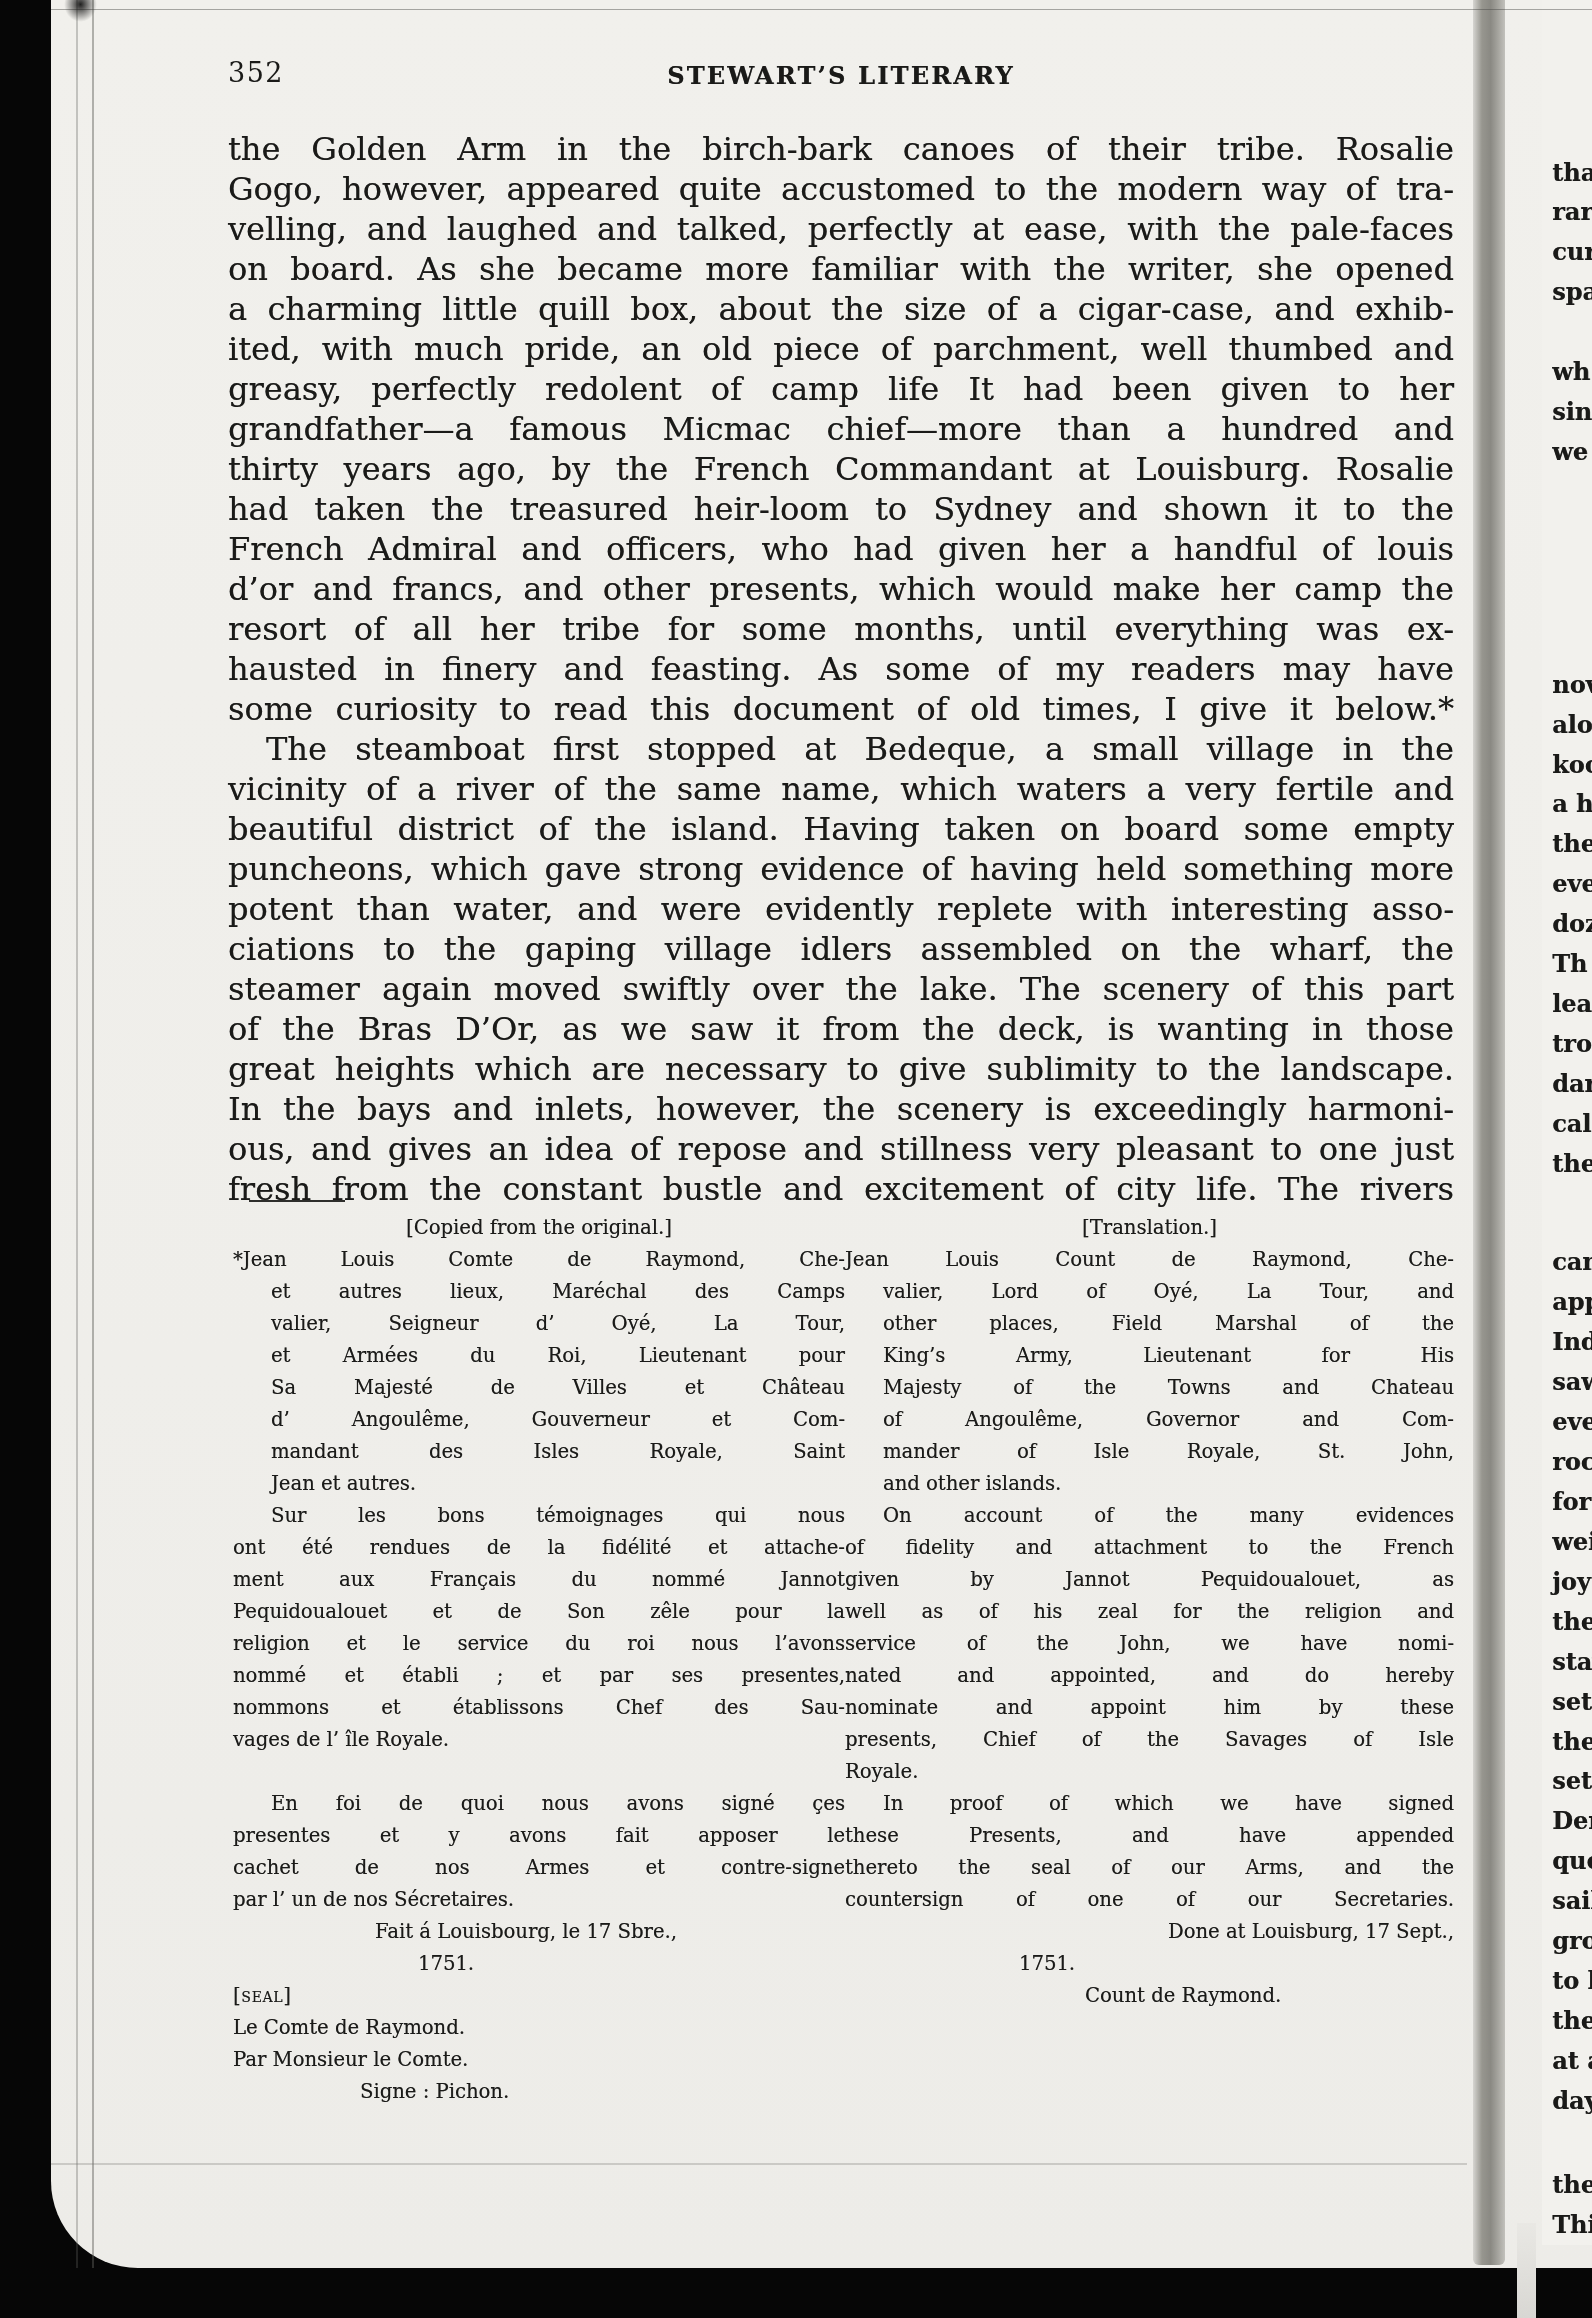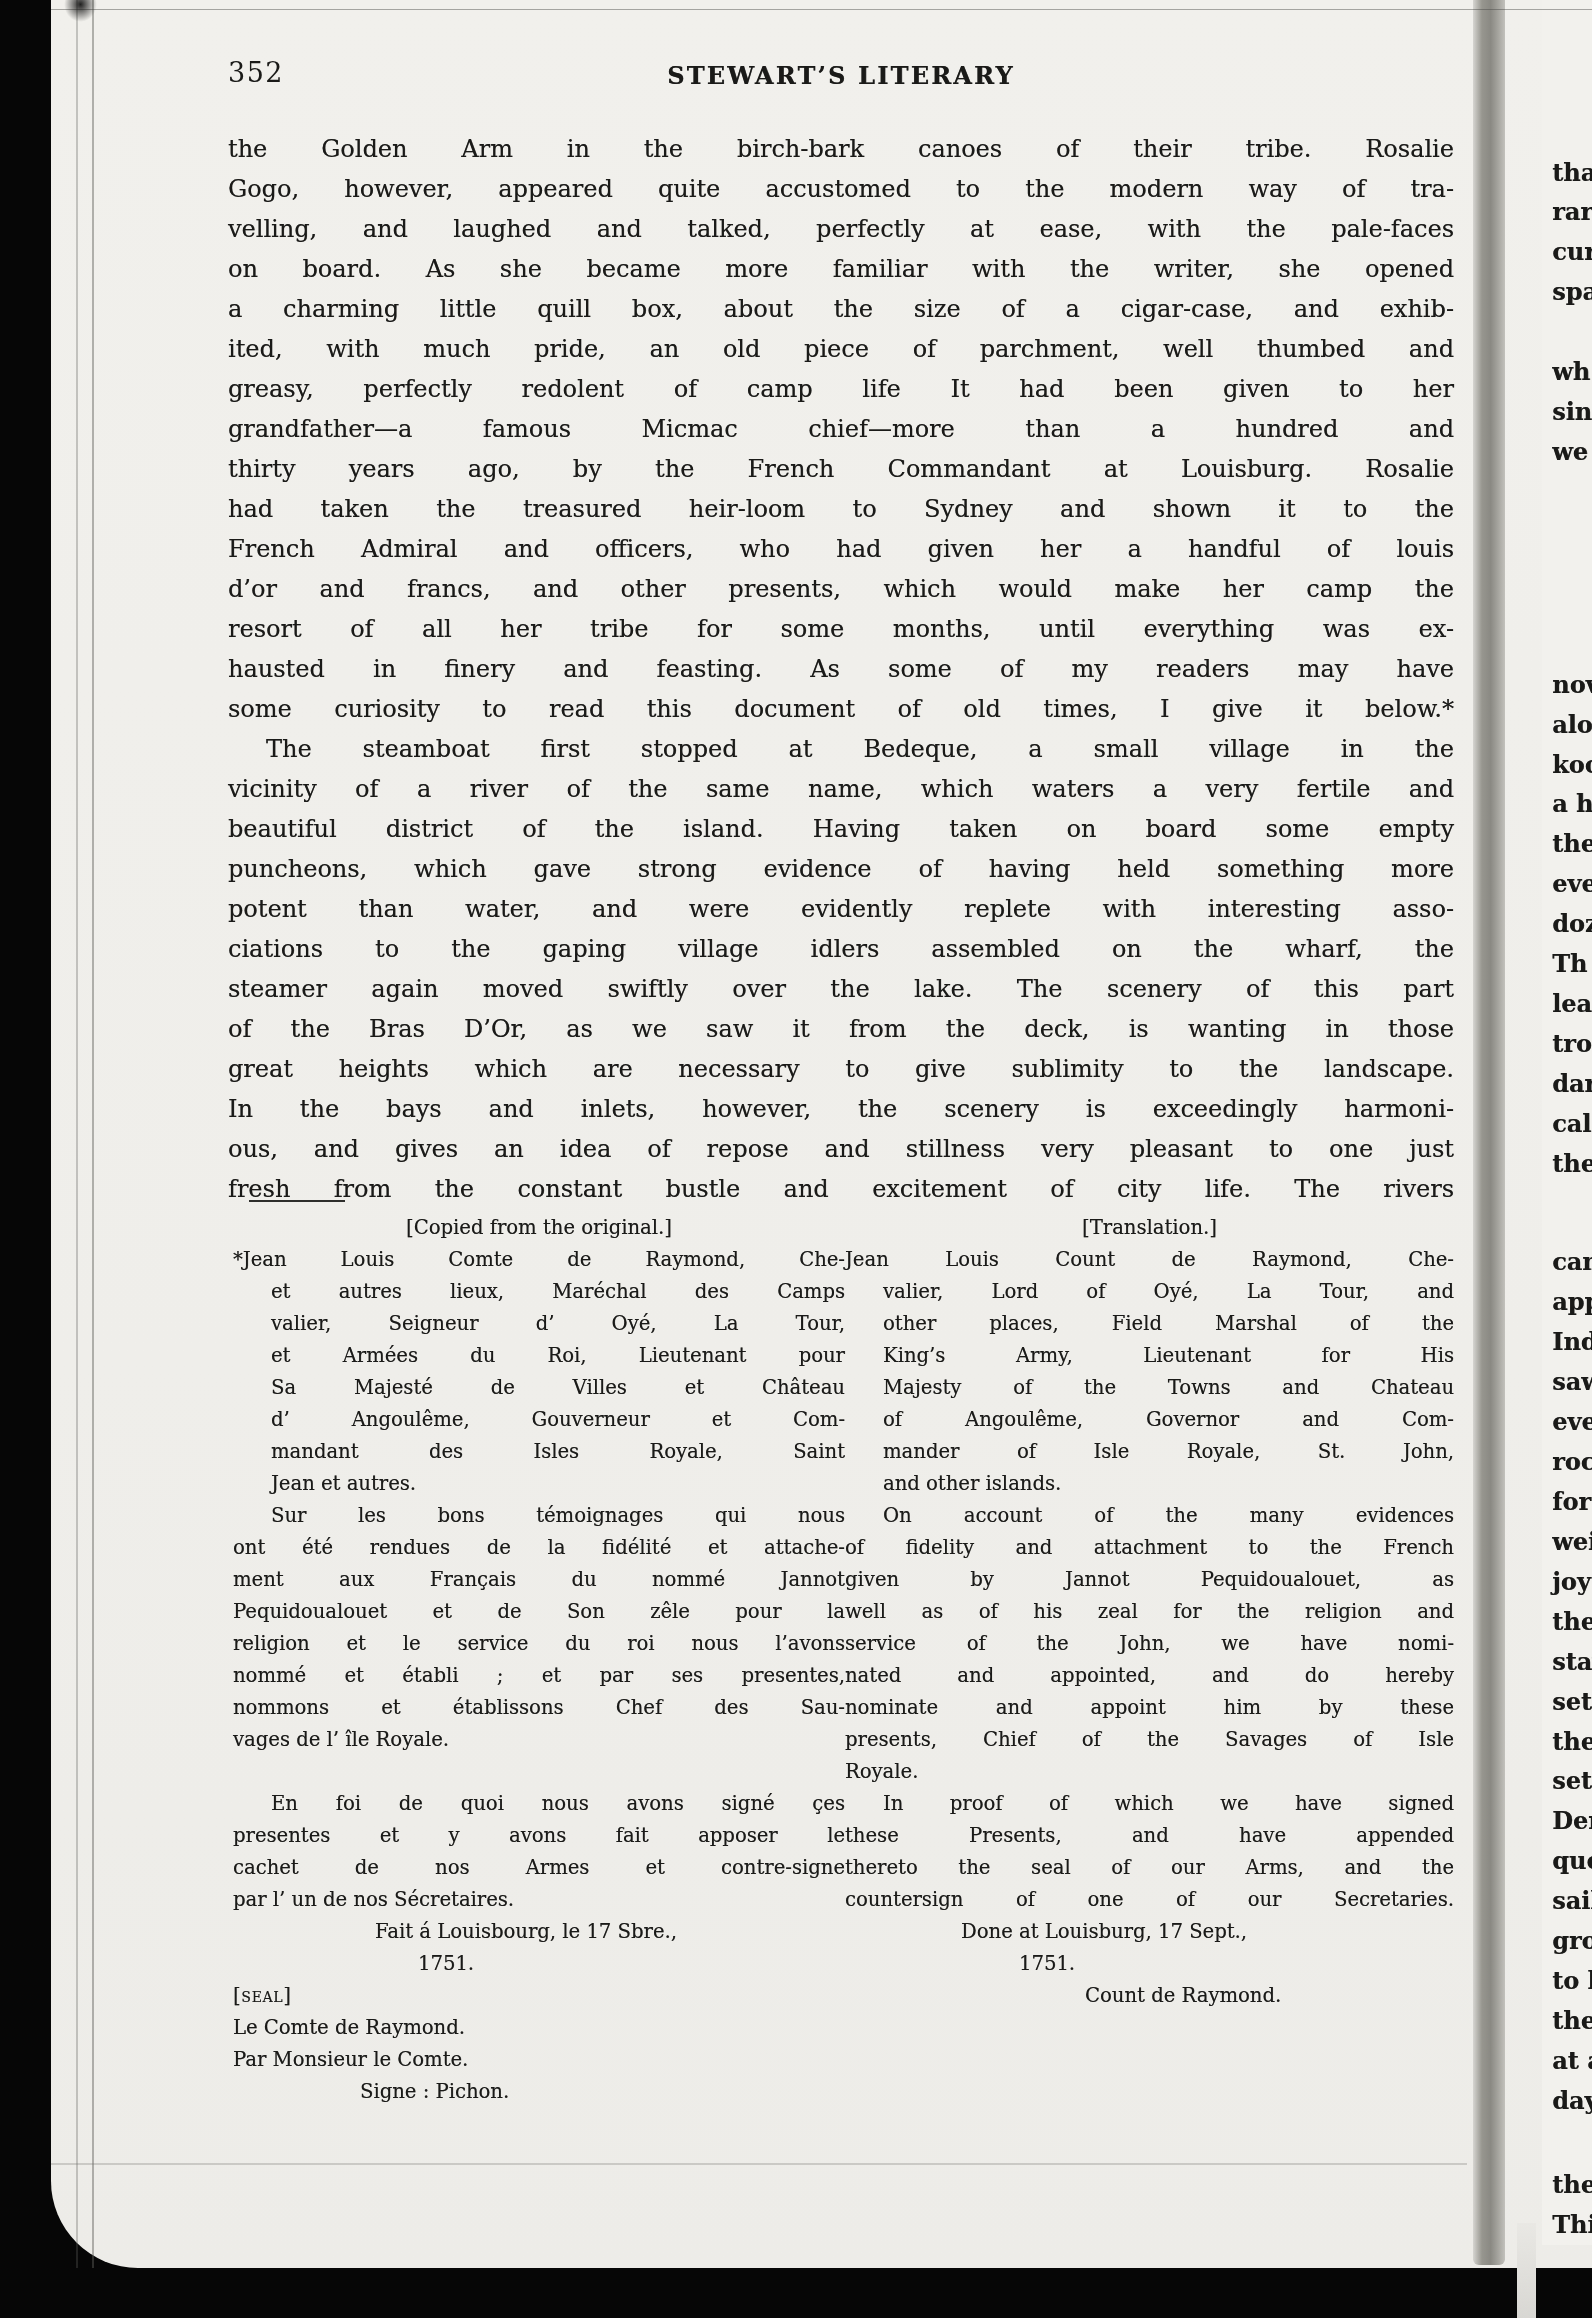"the Golden Arm in the" .body-text { font-size: 24px -> 32px }
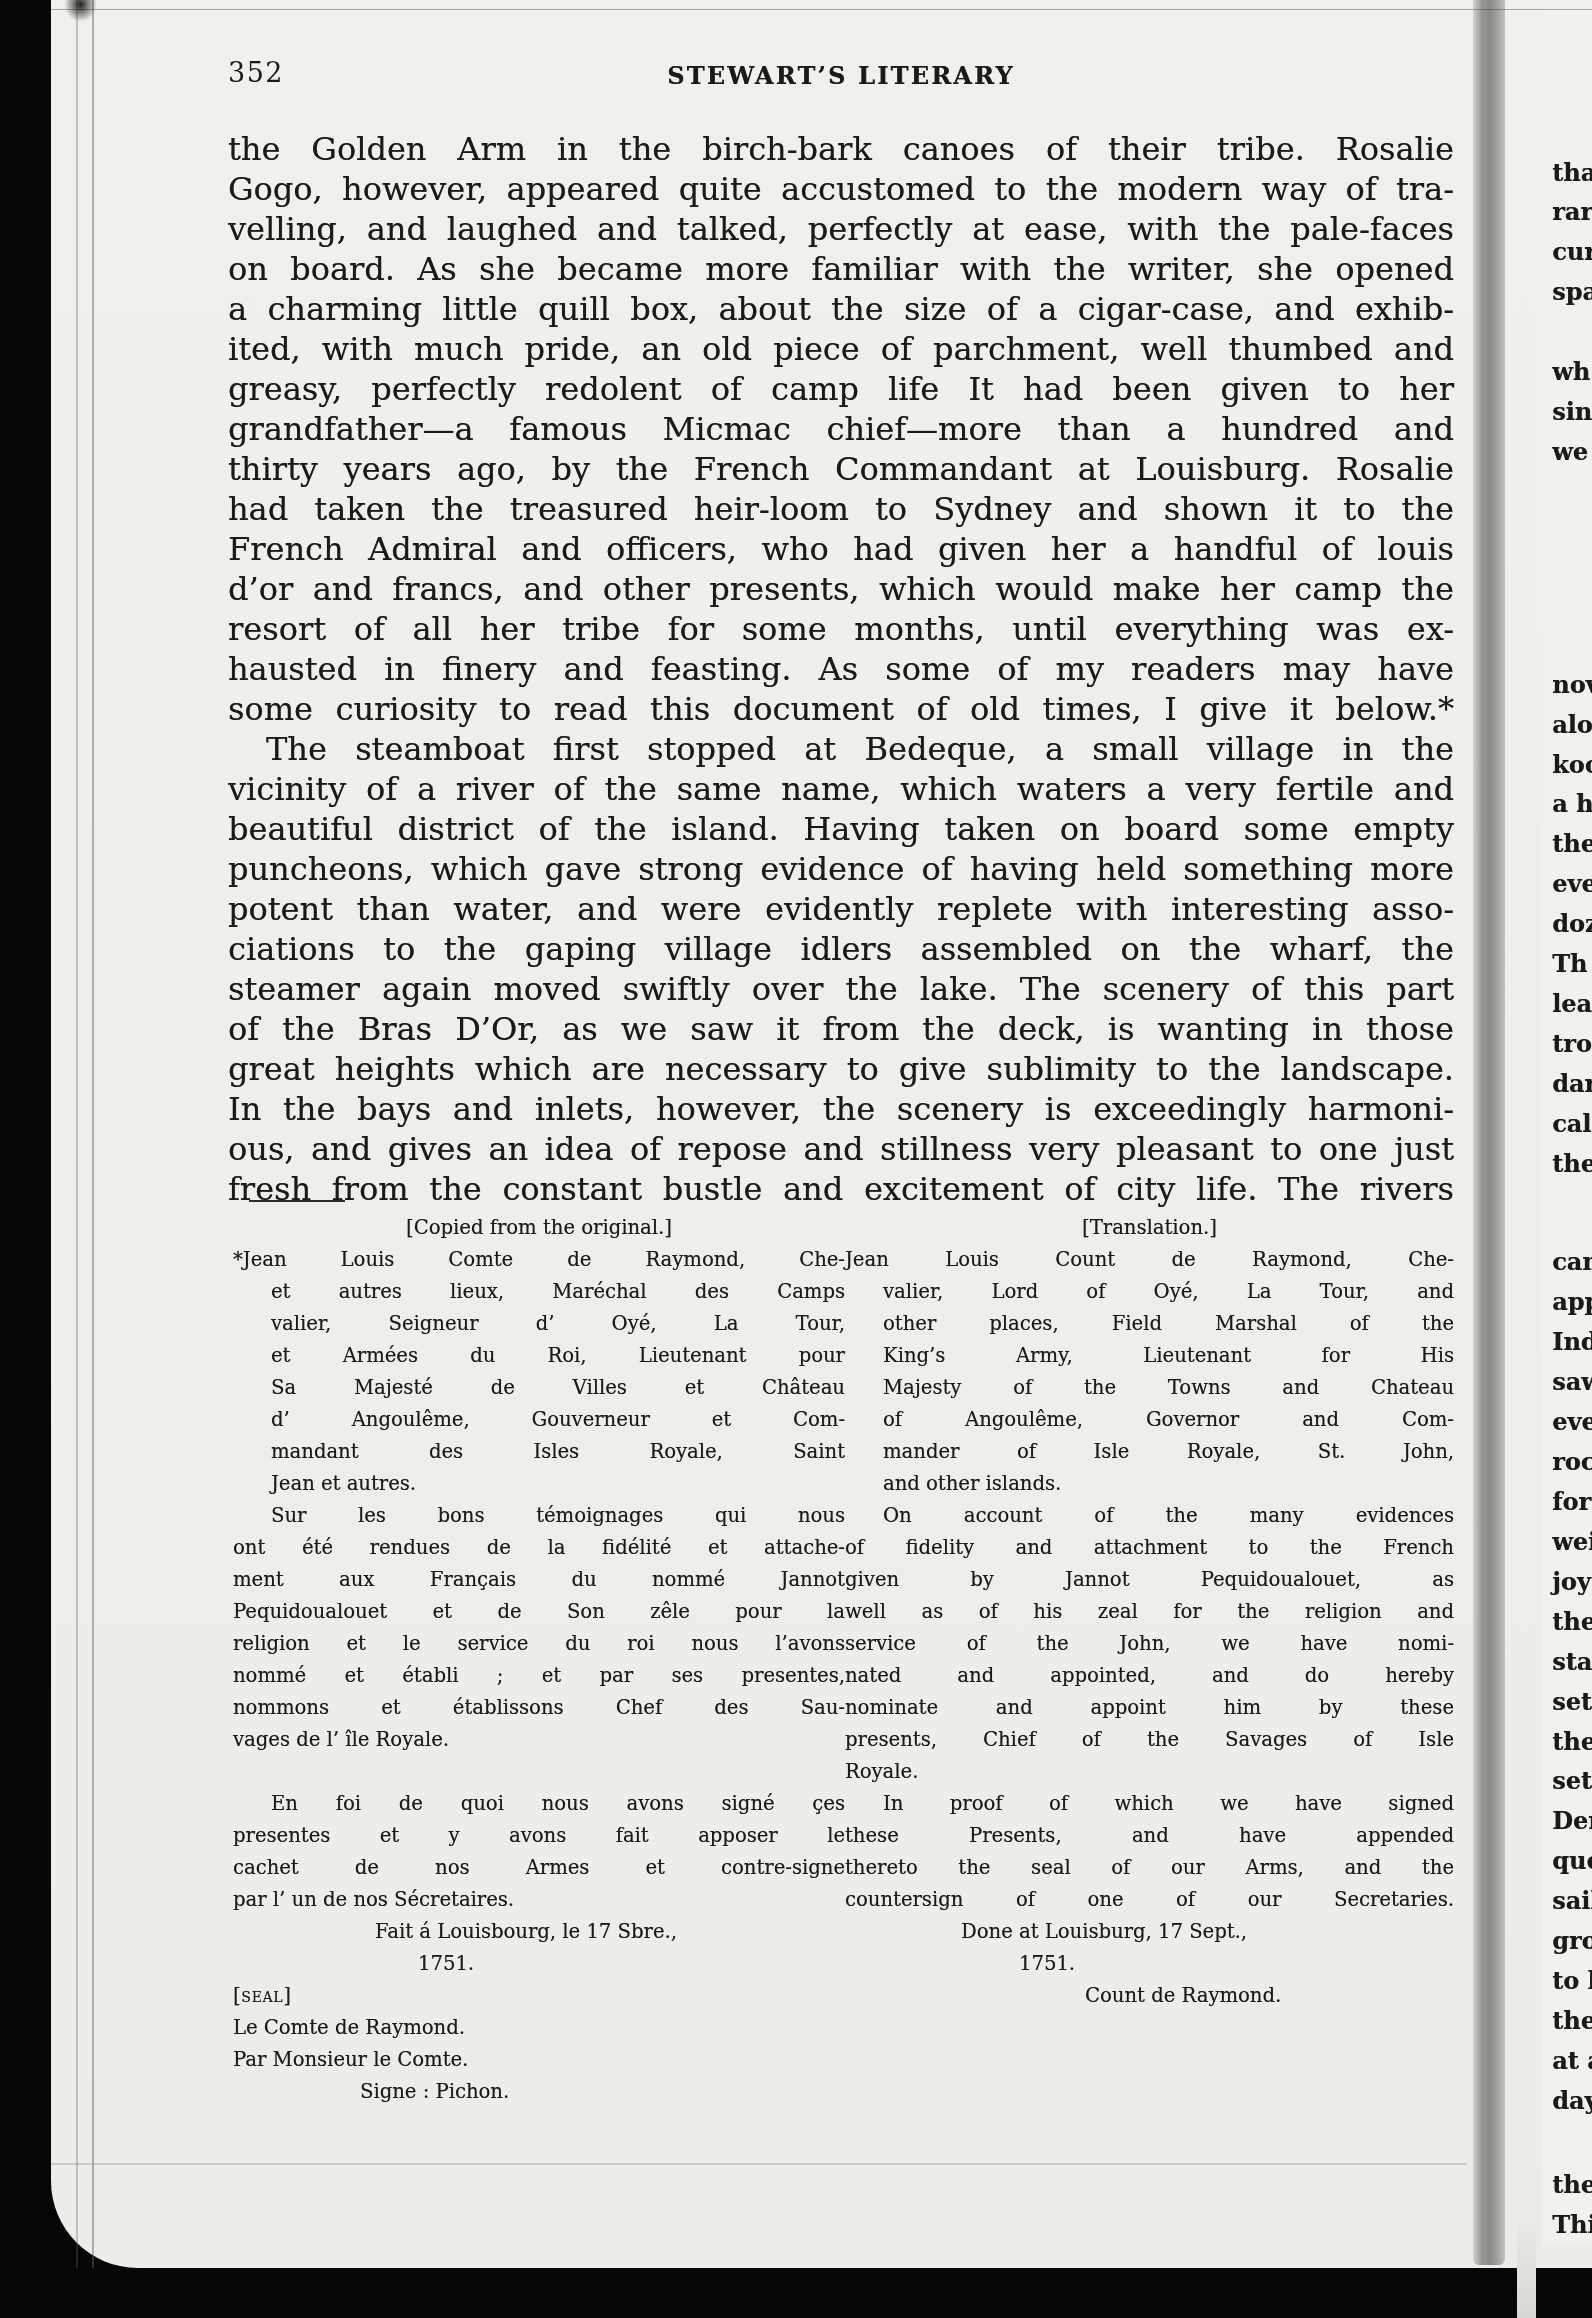"Done at Louisburg, 17 Sept.," .line.iD { text-align: none -> right }
